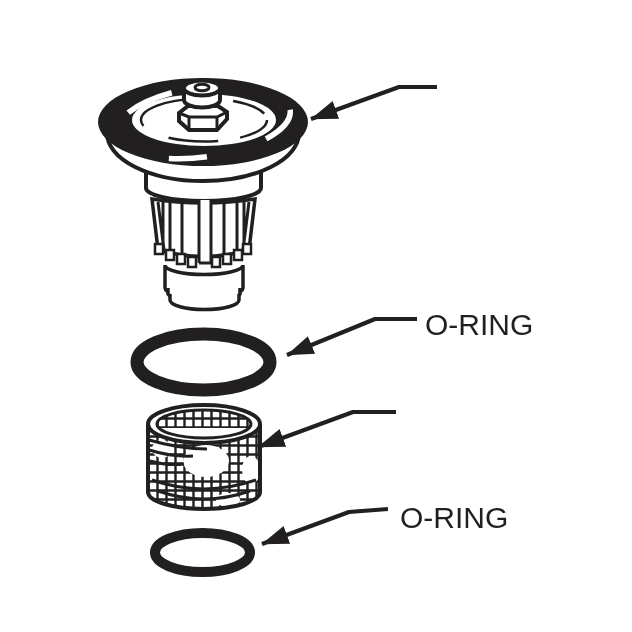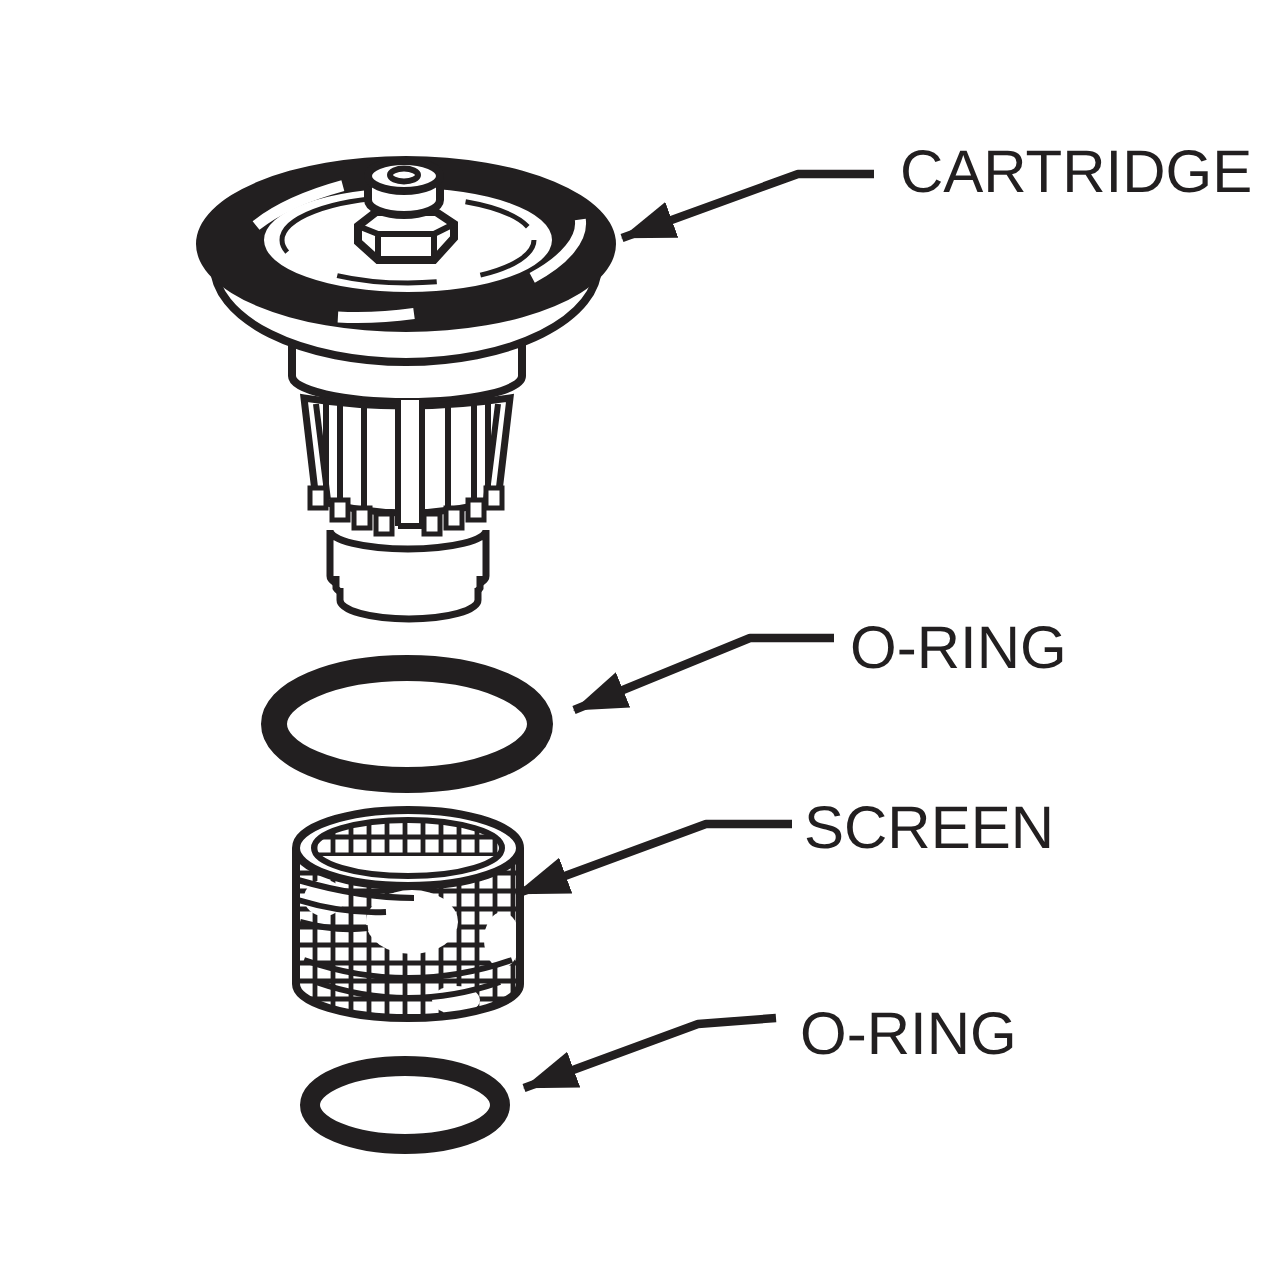"CARTRIDGE" div.part-label { html: <div>CARTRIDGE</div> -> none }
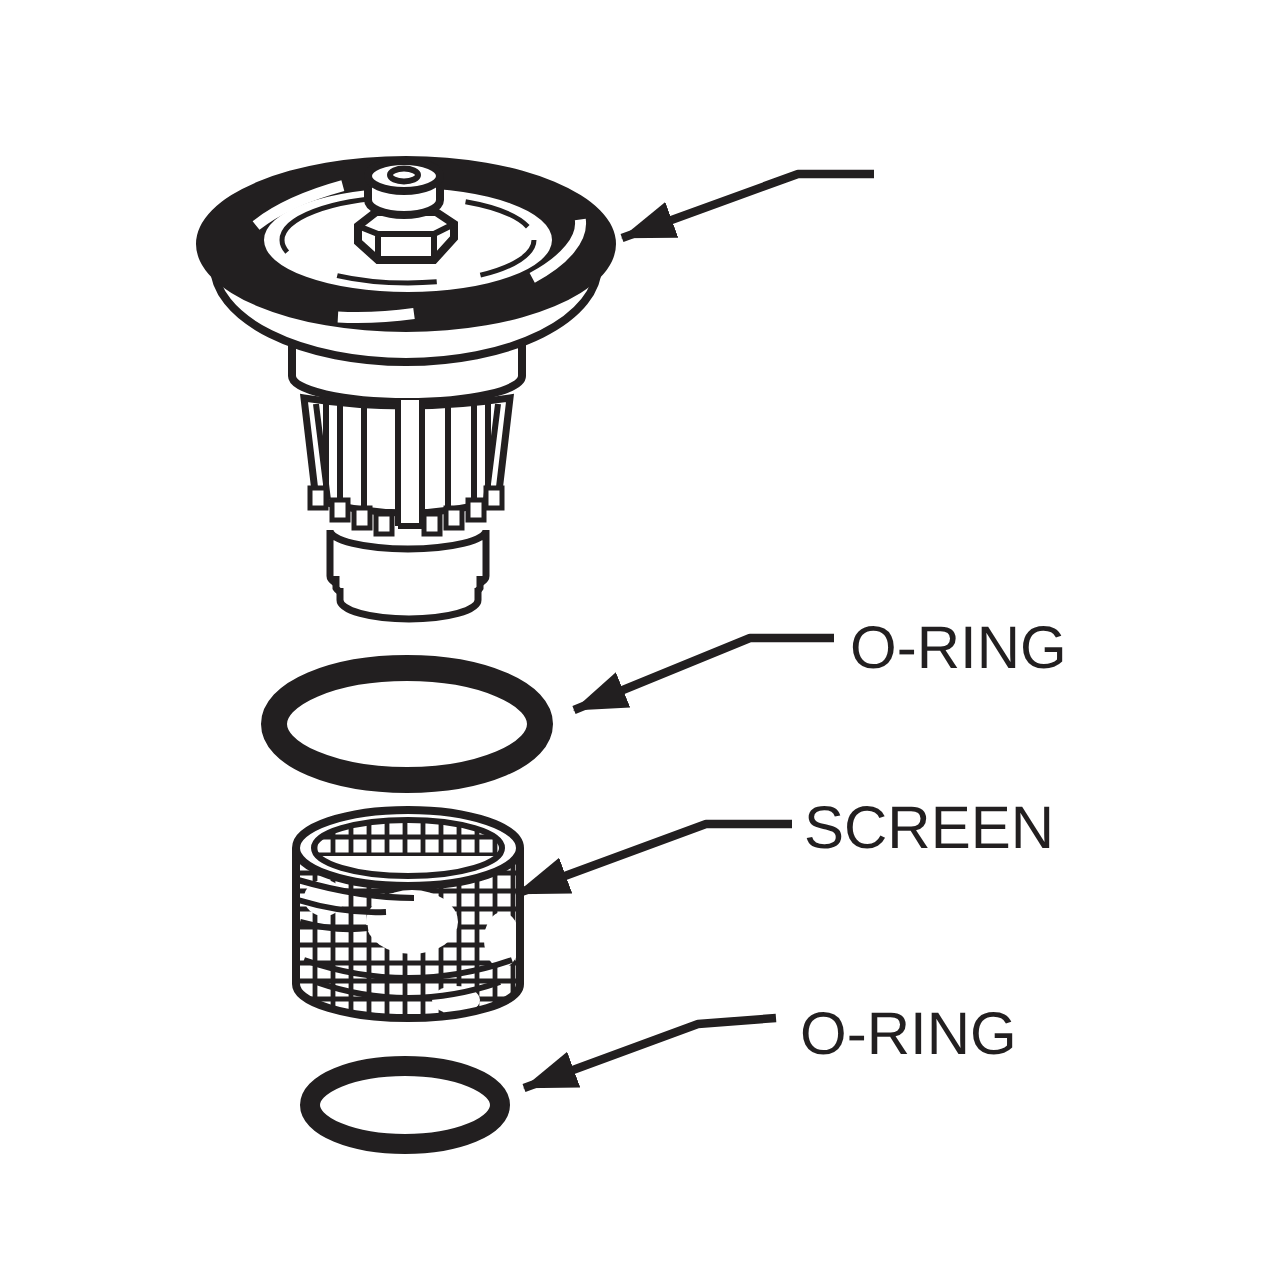"SCREEN" div.part-label { html: <div>SCREEN</div> -> none }
